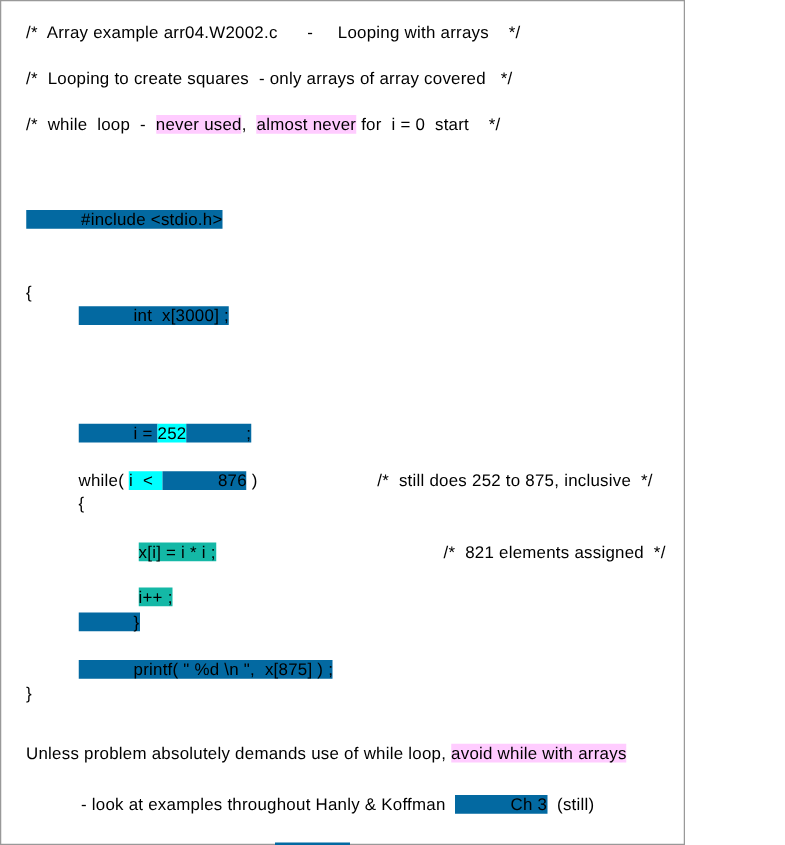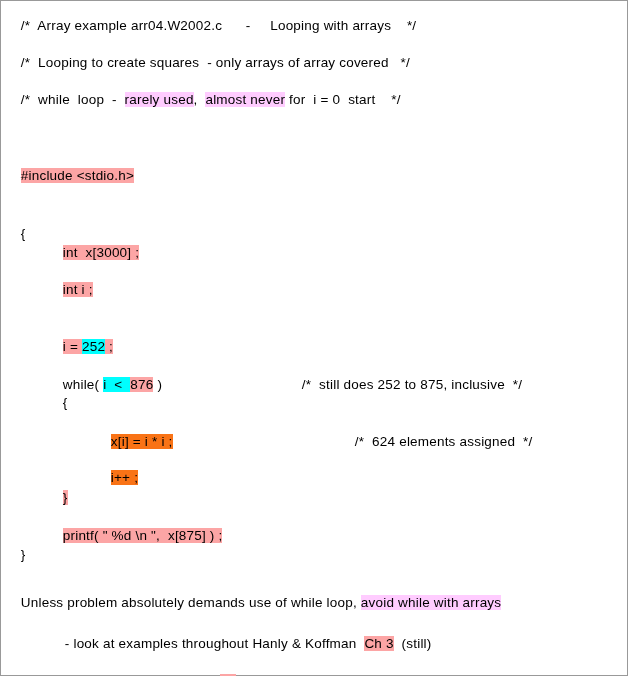"/* Array example arr04.W2002.c -" .page { width: 628px -> 548px }
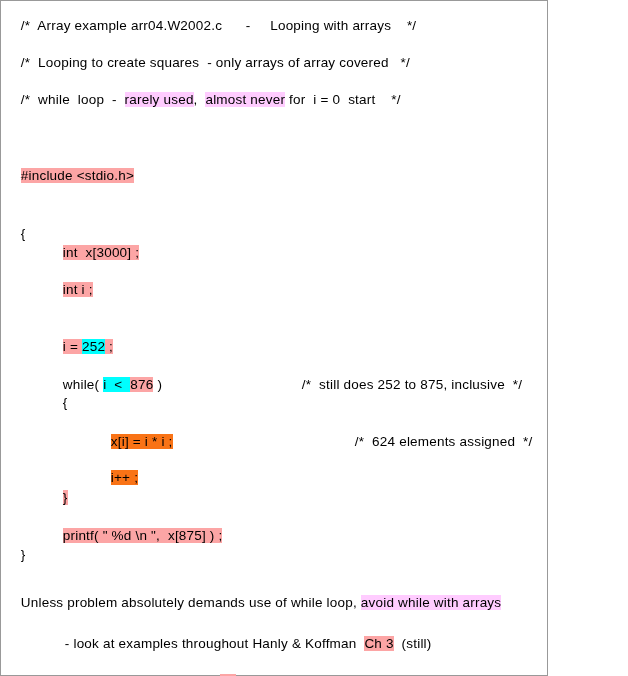"rarely used" span.seg { text: rarely -> never }
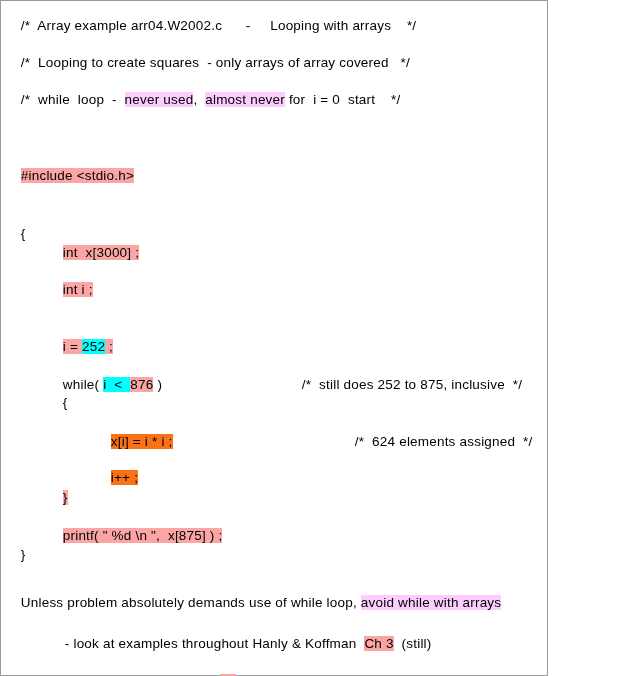"#include <stdio.h>" .hl-yellow { background: #fca5a5 -> #0369a1; padding-left: none -> 44px }
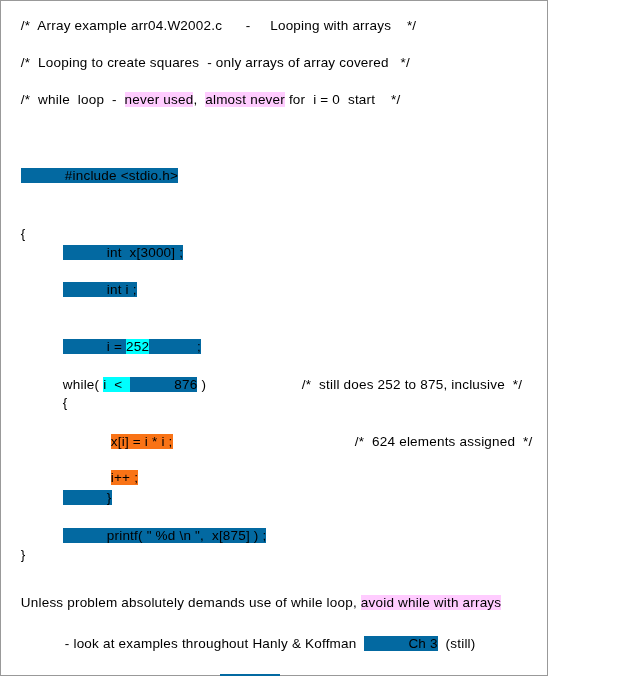"int i ;" div.line { html: <div> <span>int i ;</span> </div> -> none }
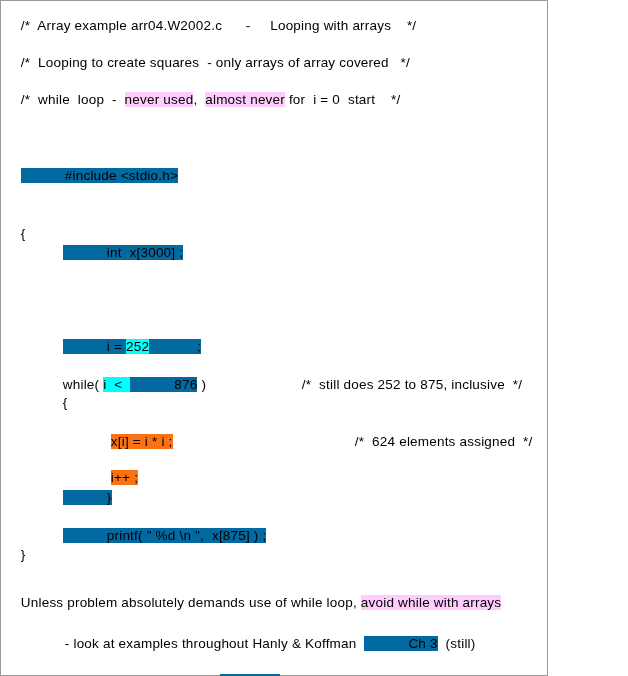"x[i] = i * i" .hl-green { background: #f97316 -> #14b8a6 }
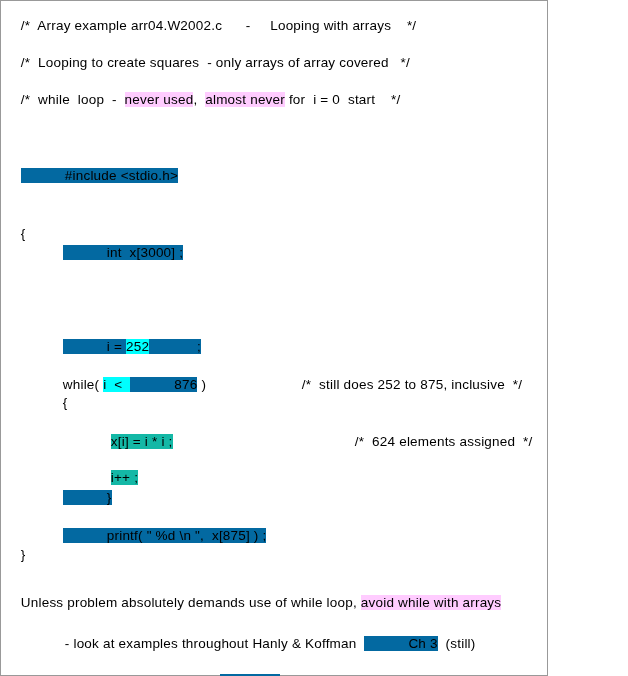"/* 624 elements assigned */" span.seg { text: 624 -> 821 }
